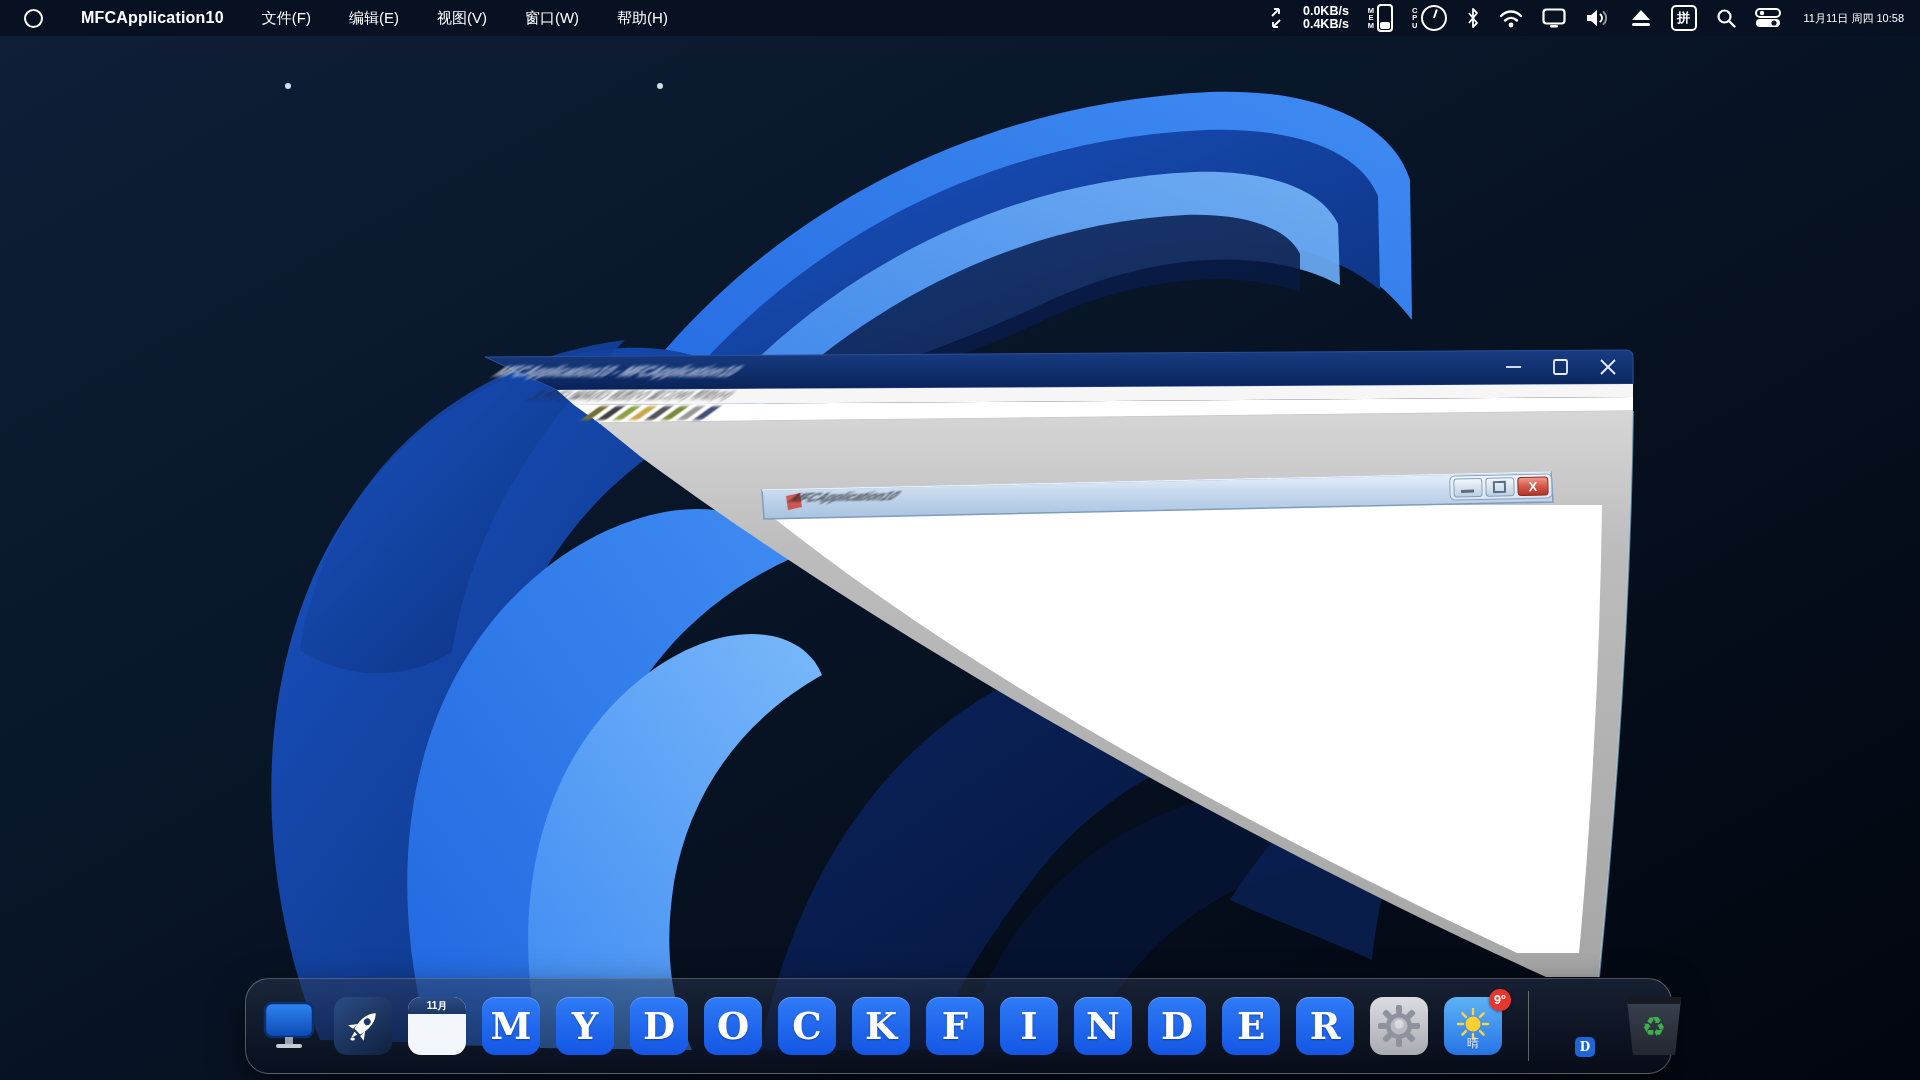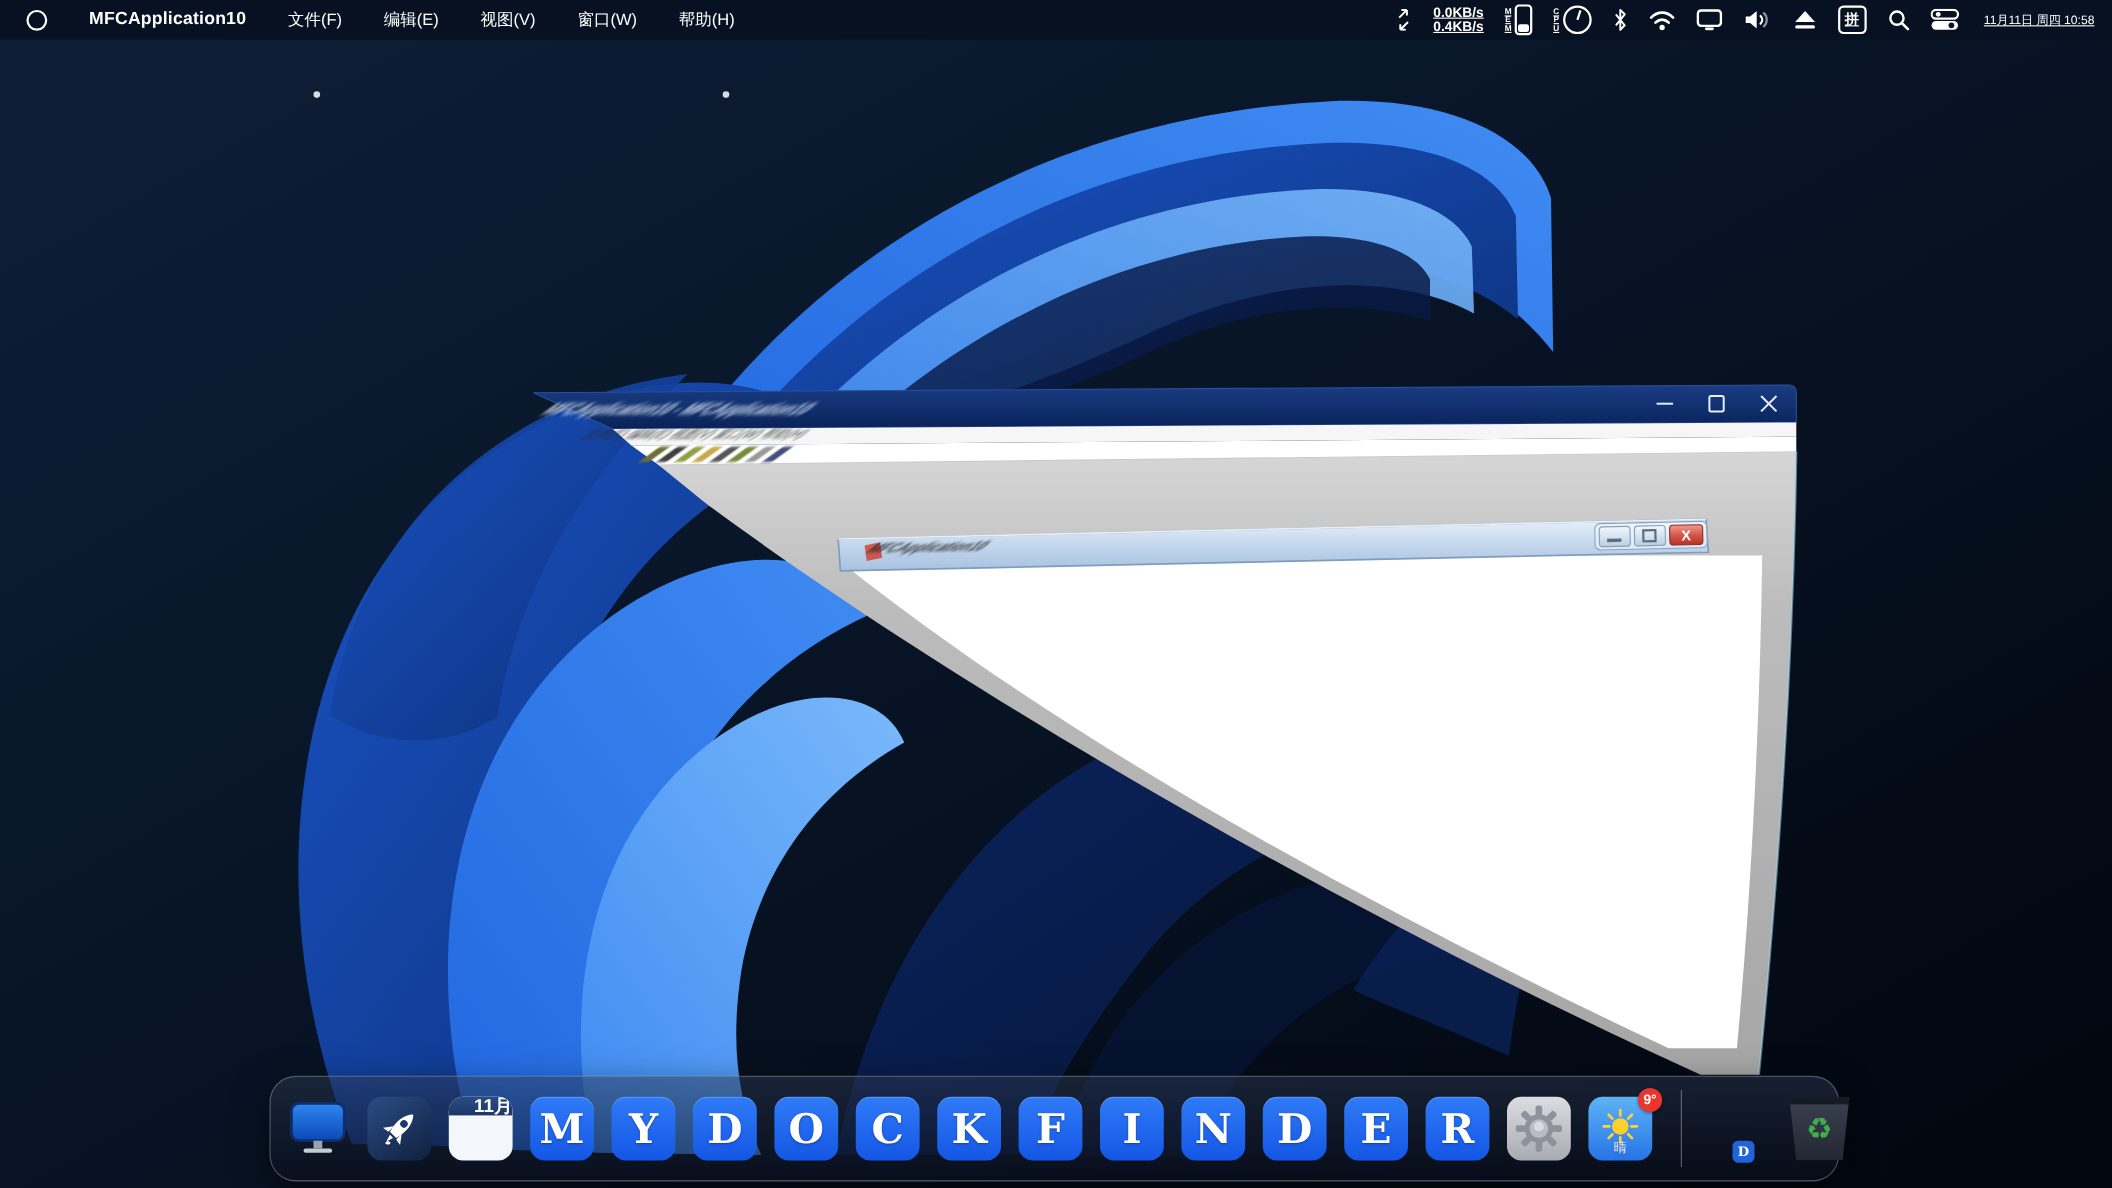"0.0KB/s" .mb-right { text-decoration: underline -> none }
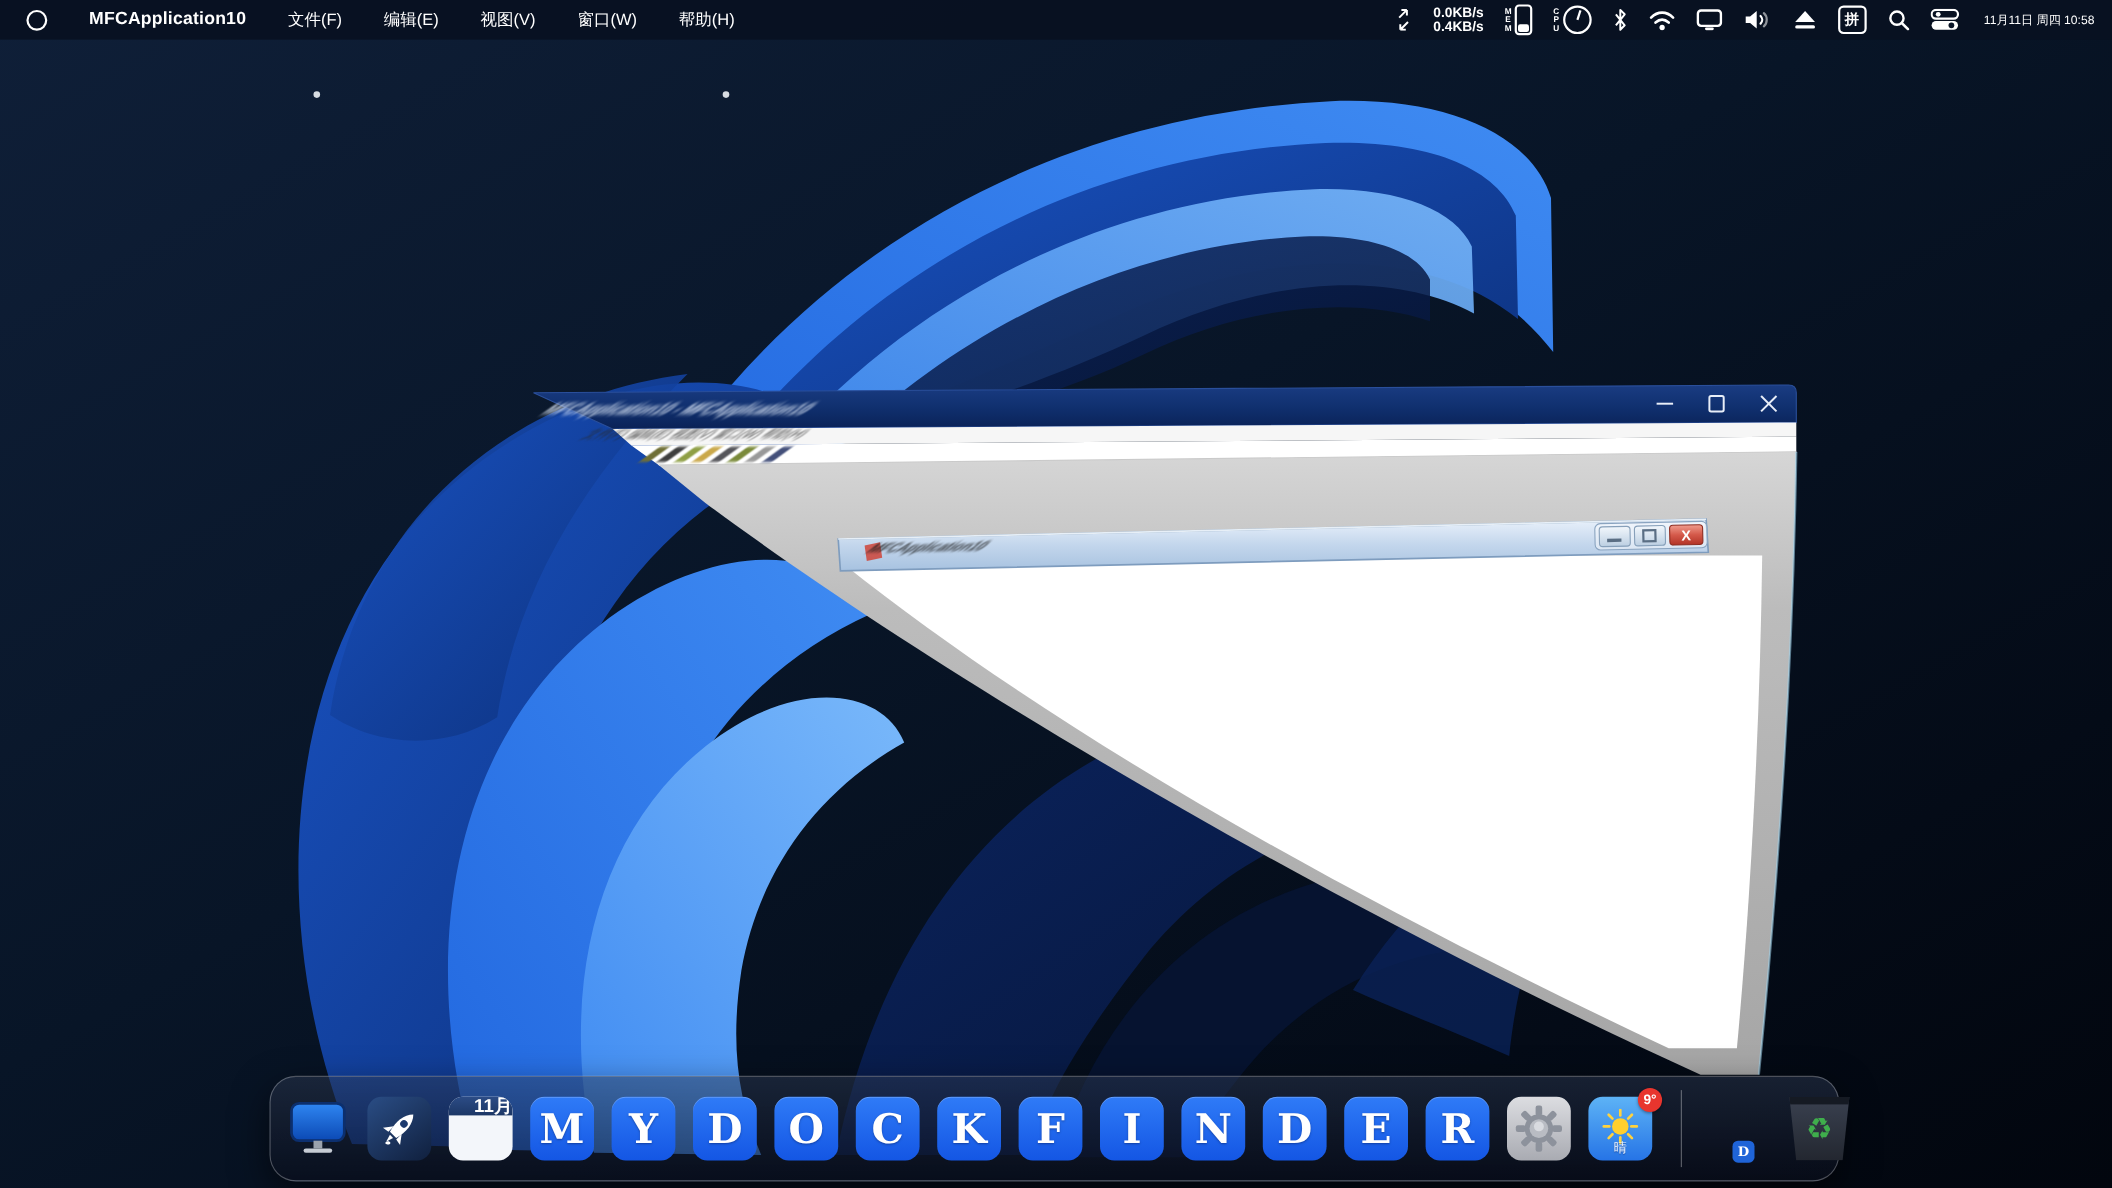"11月" .cal-head { font-size: 17px -> 10px; text-align: right -> center }
